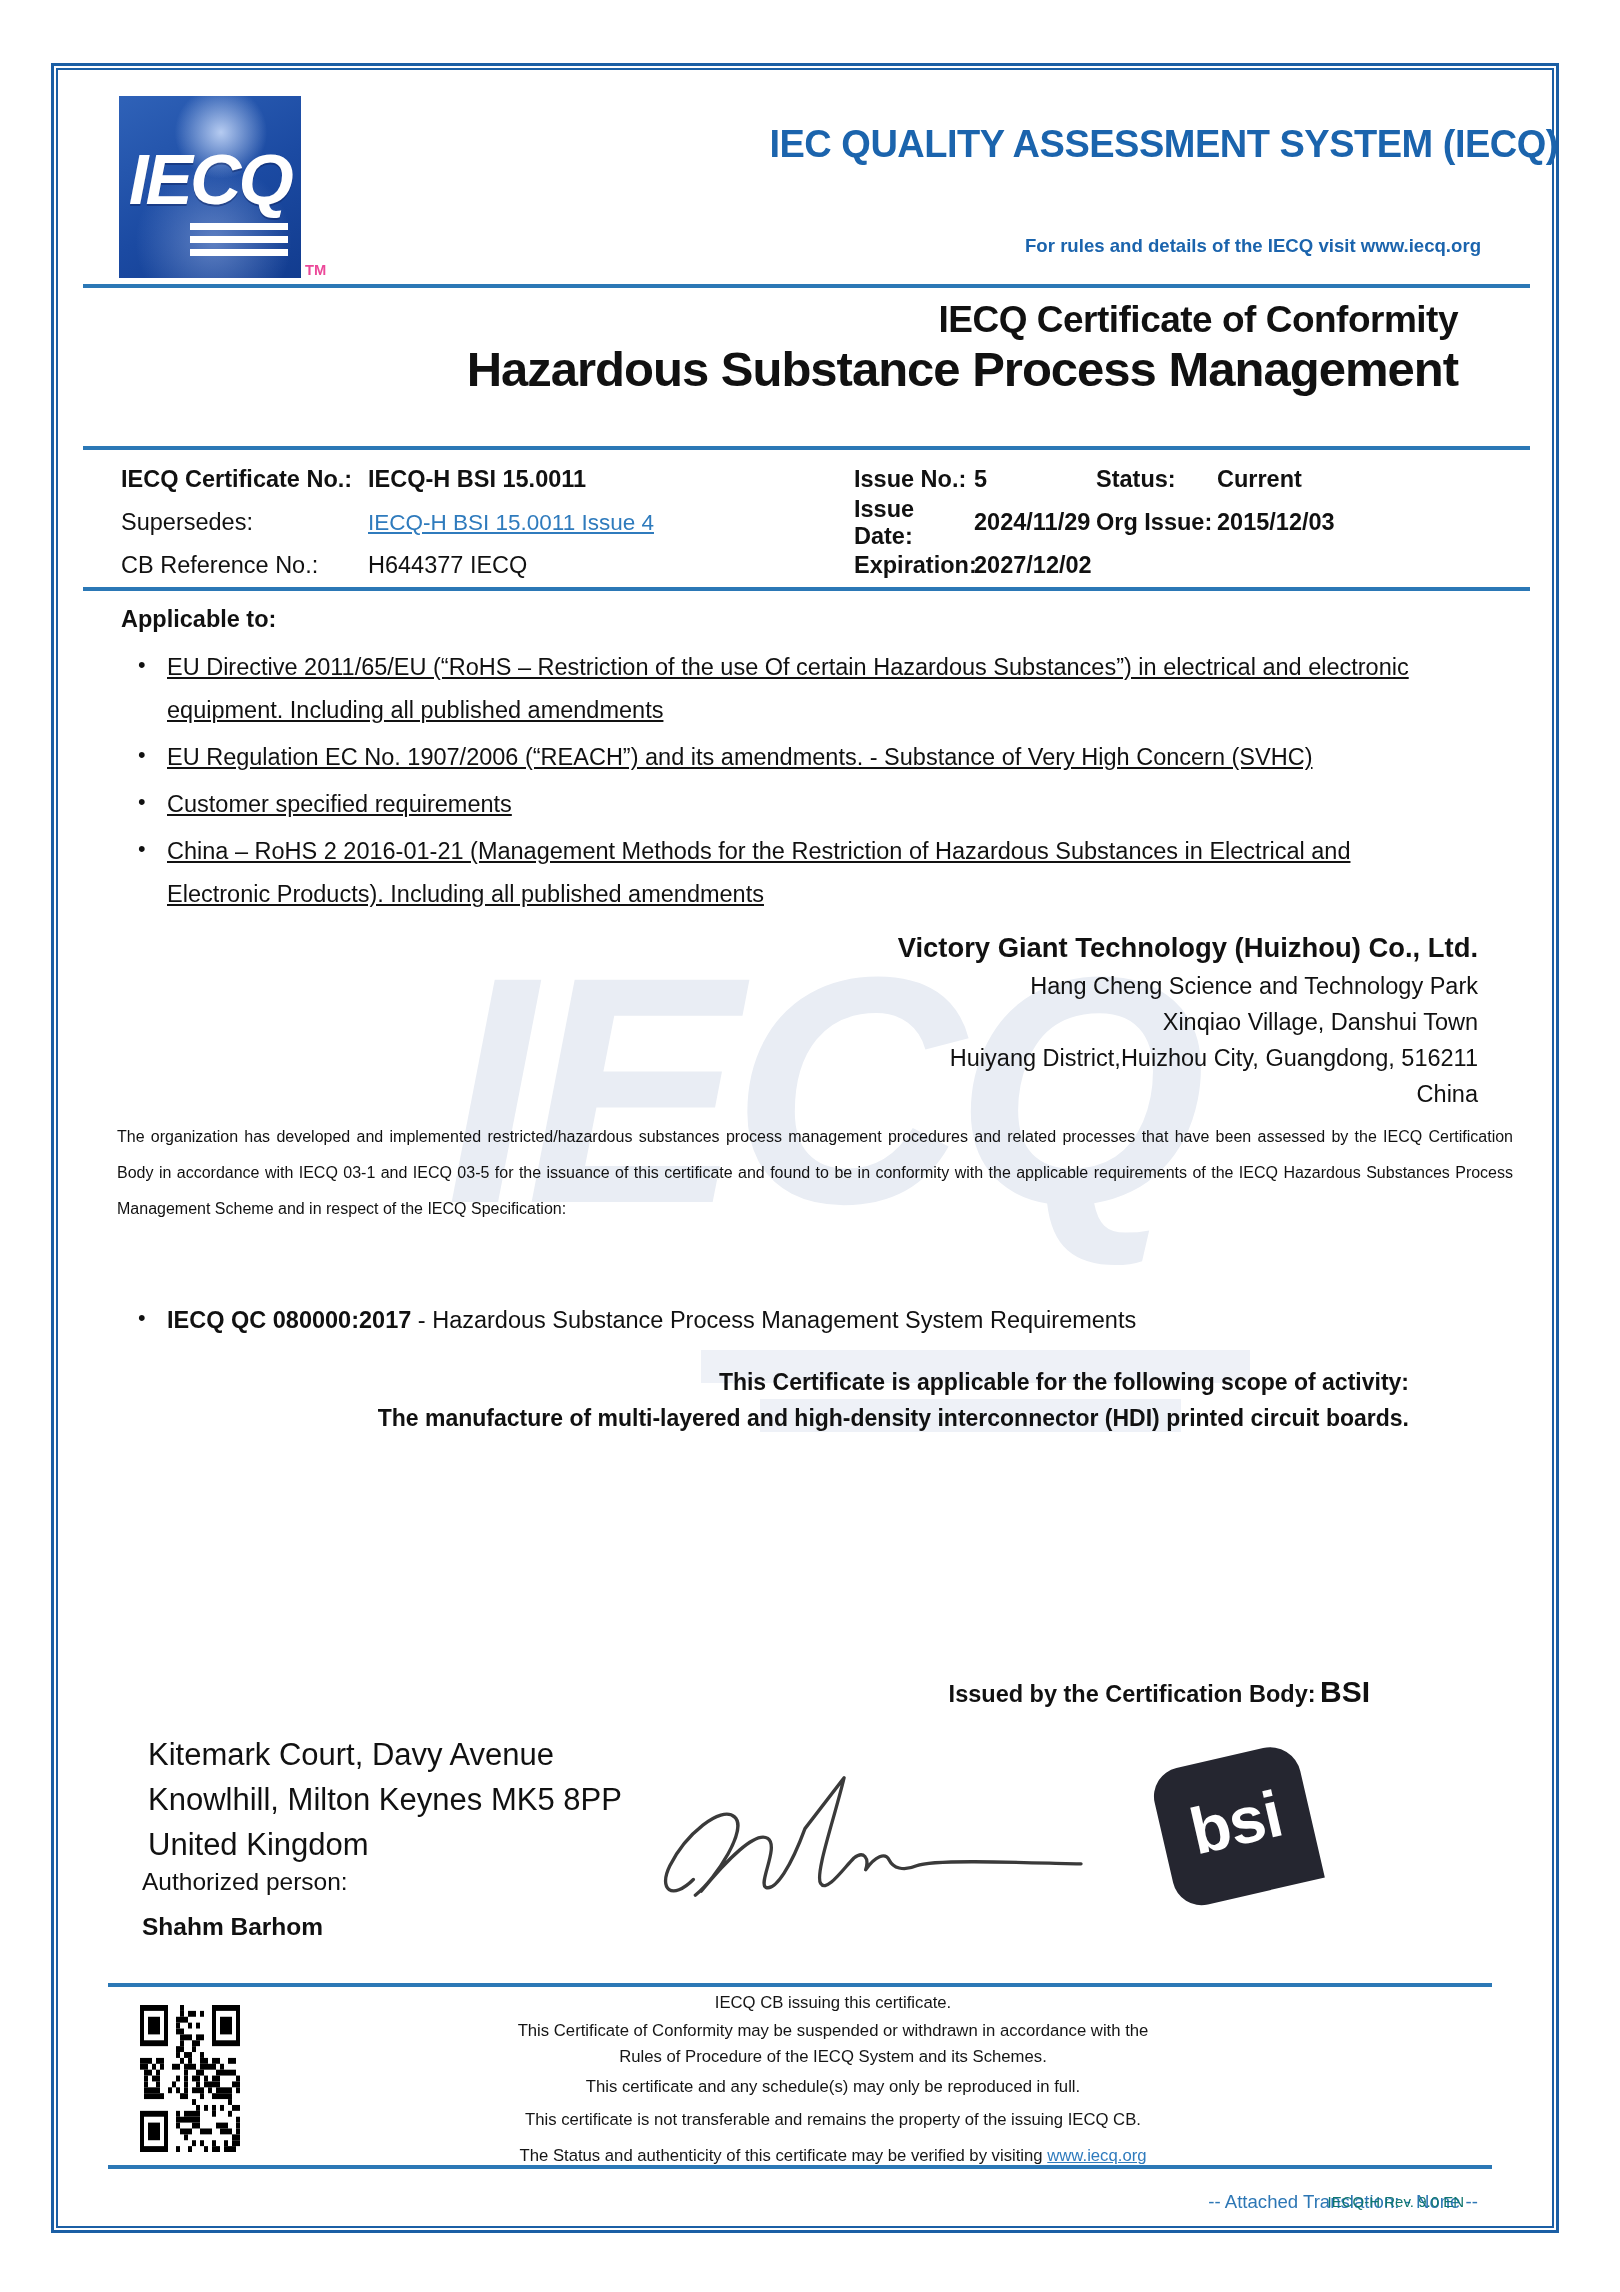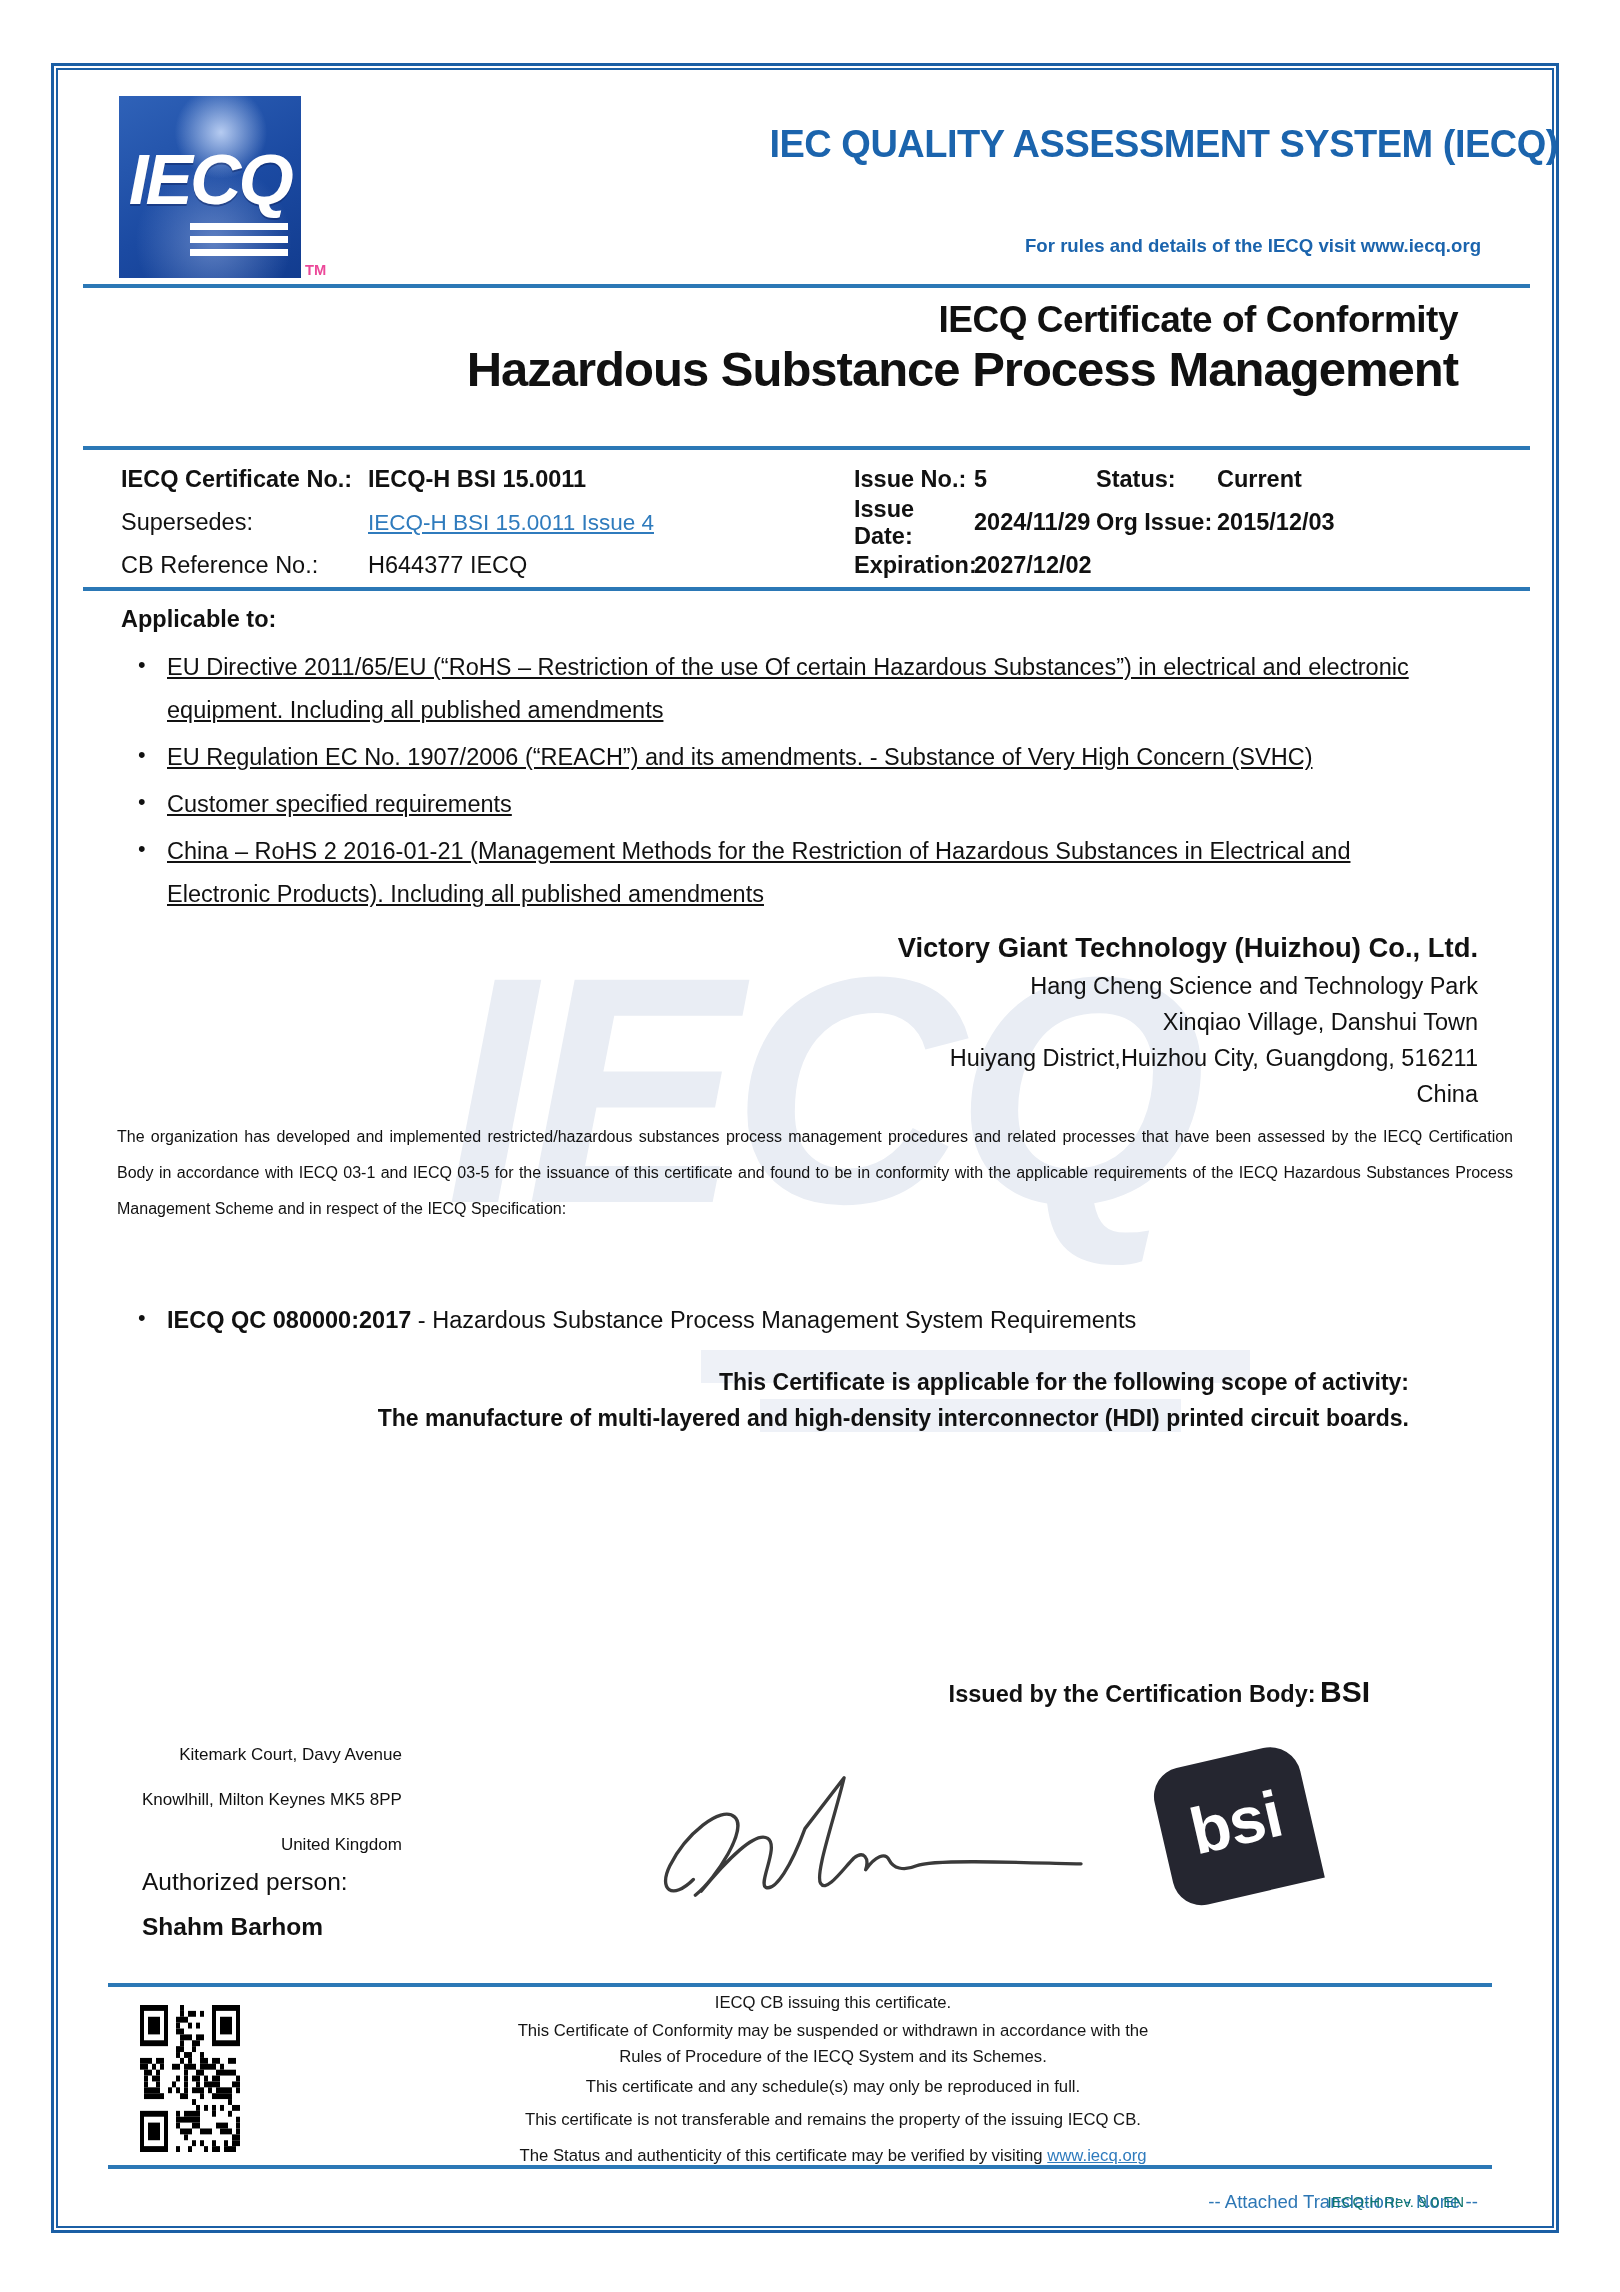"Kitemark Court, Davy Avenue" .cb-addr { font-size: 17px -> 31px; left: 88px -> 94px; text-align: right -> none }
